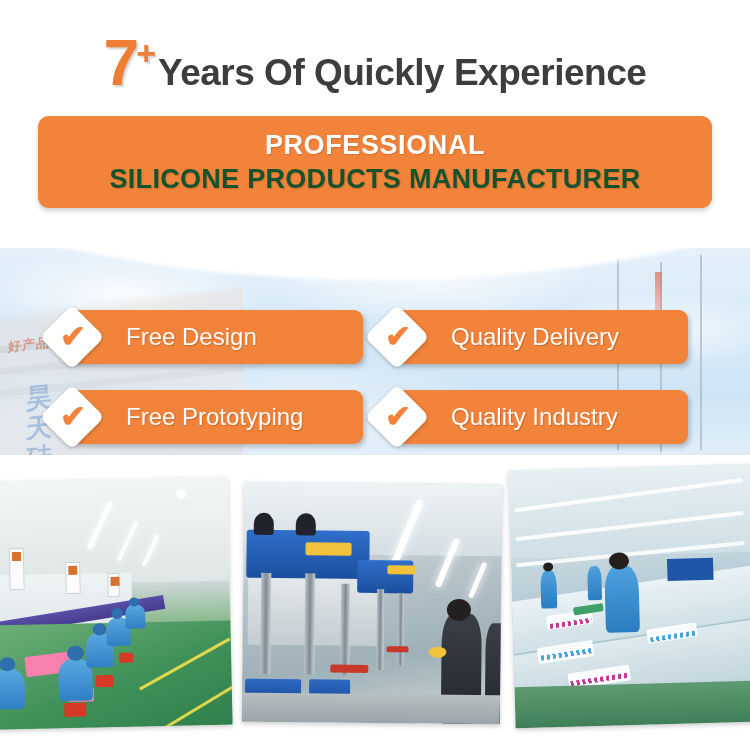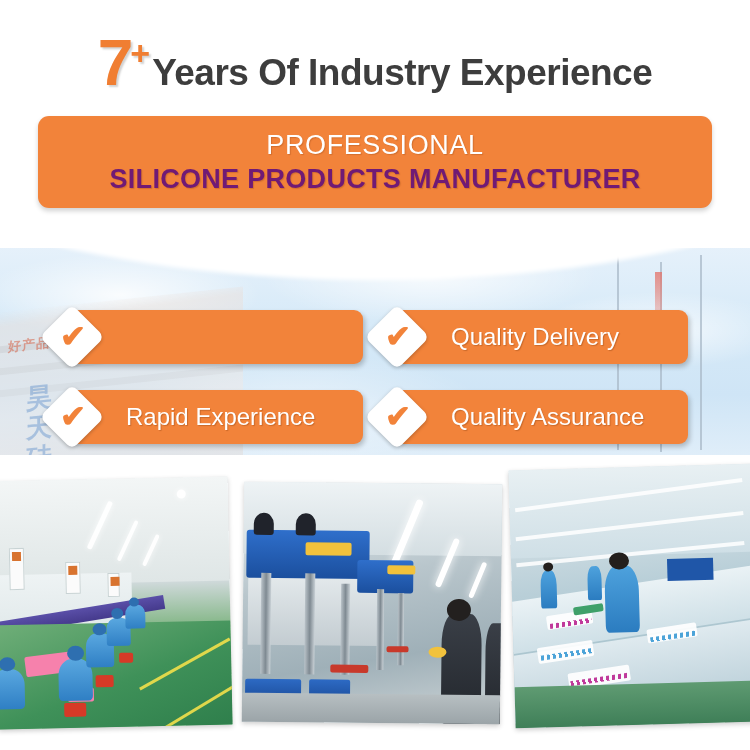"Years Of Industry Experience" span.txt { text: Industry -> Quickly }
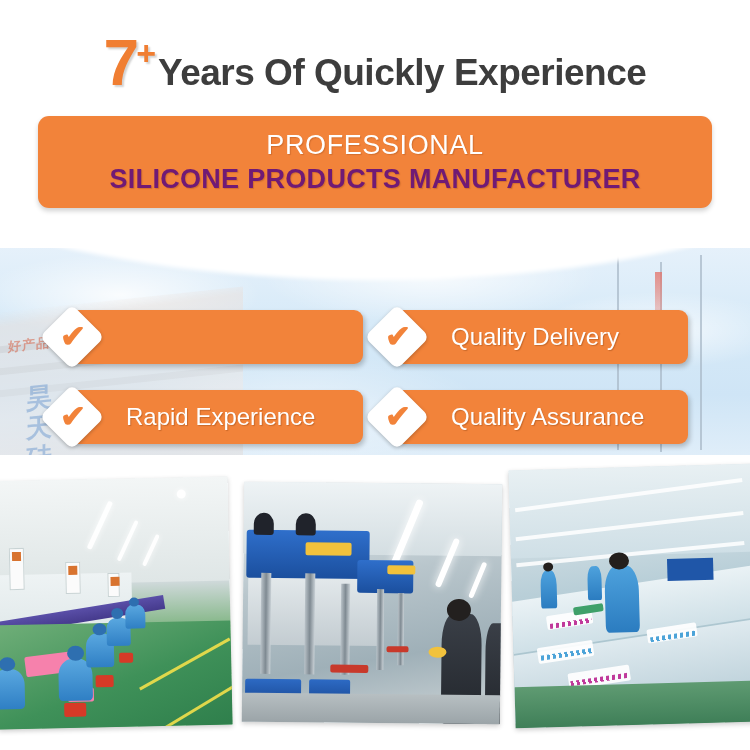"PROFESSIONAL" .main-banner .l1 { font-weight: normal -> bold }
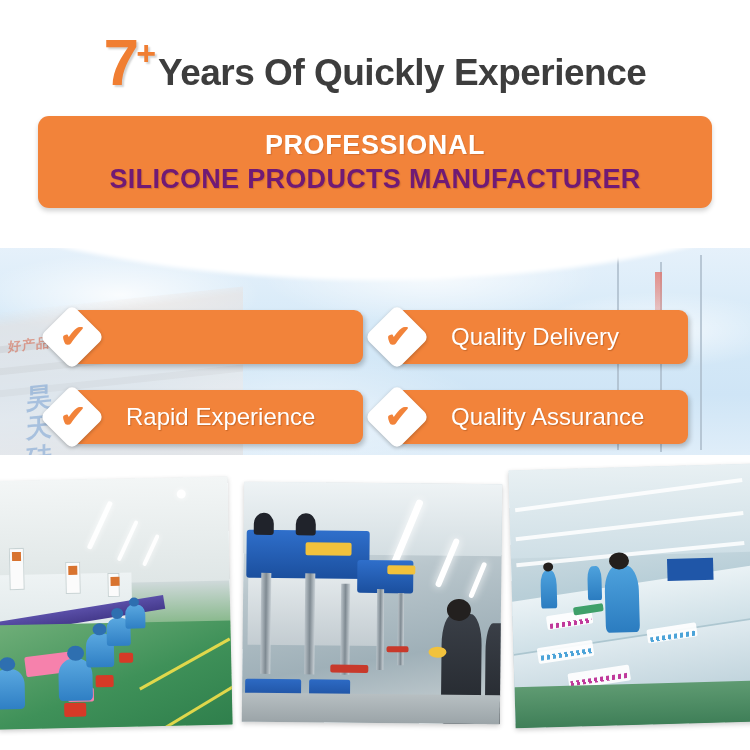"SILICONE PRODUCTS MANUFACTURER" .main-banner .l2 { color: #701a75 -> #14532d }
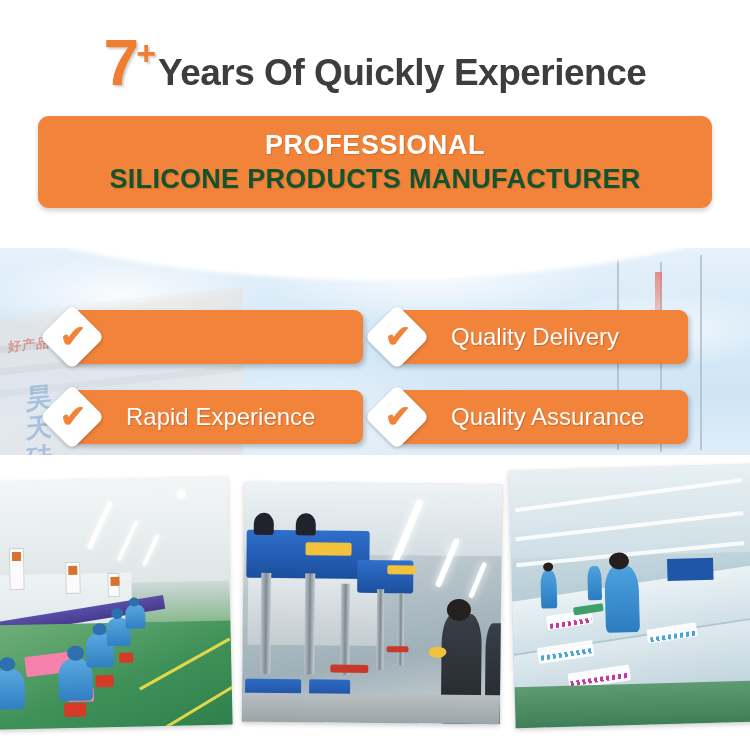"Free Design" div.label { html: none -> <div>Free Design</div> }
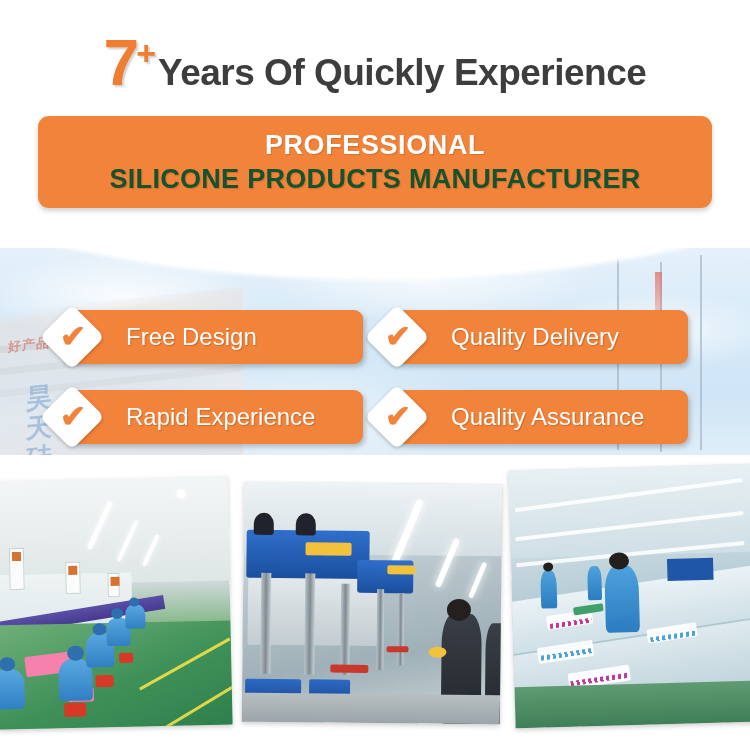"Rapid Experience" div.label { text: Rapid Experience -> Free Prototyping }
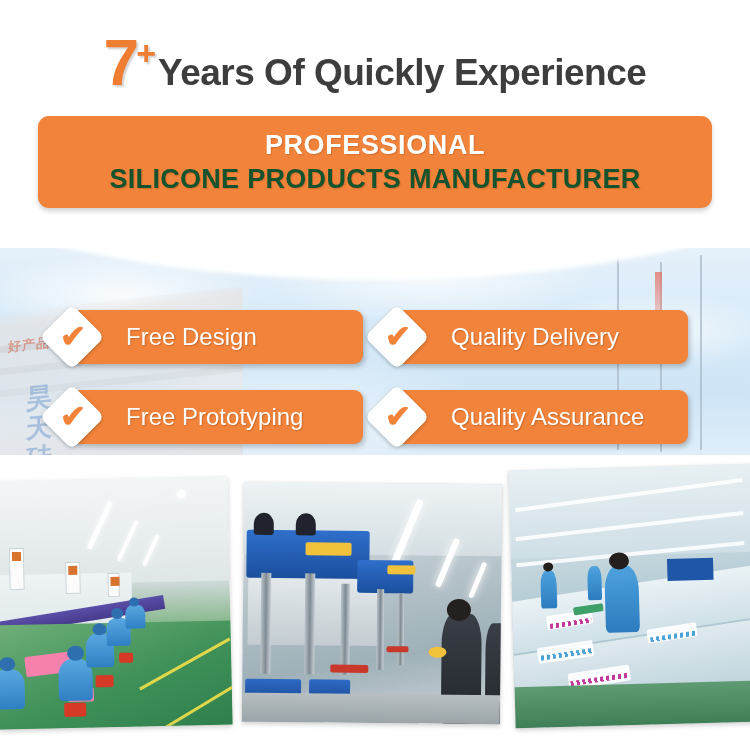"Quality Assurance" div.label { text: Assurance -> Industry }
